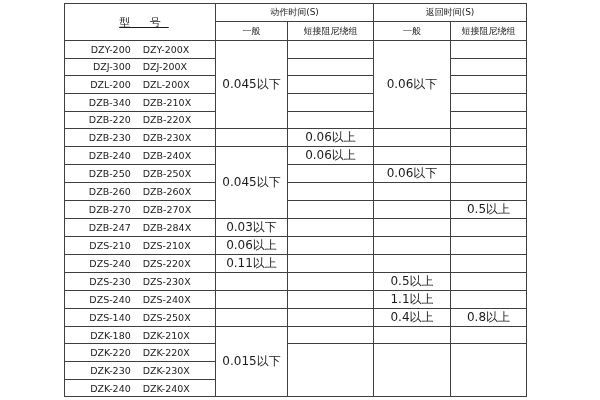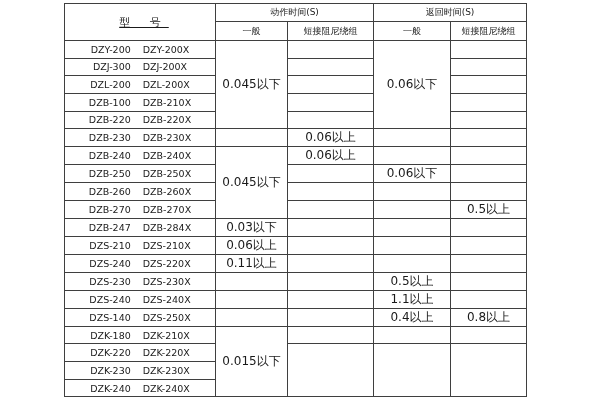"DZB-100" span { text: DZB-100 -> DZB-340 }
